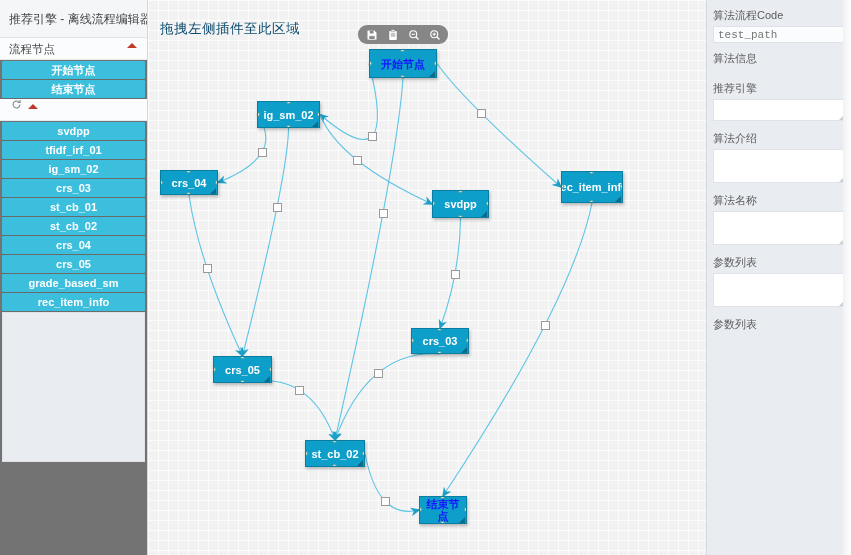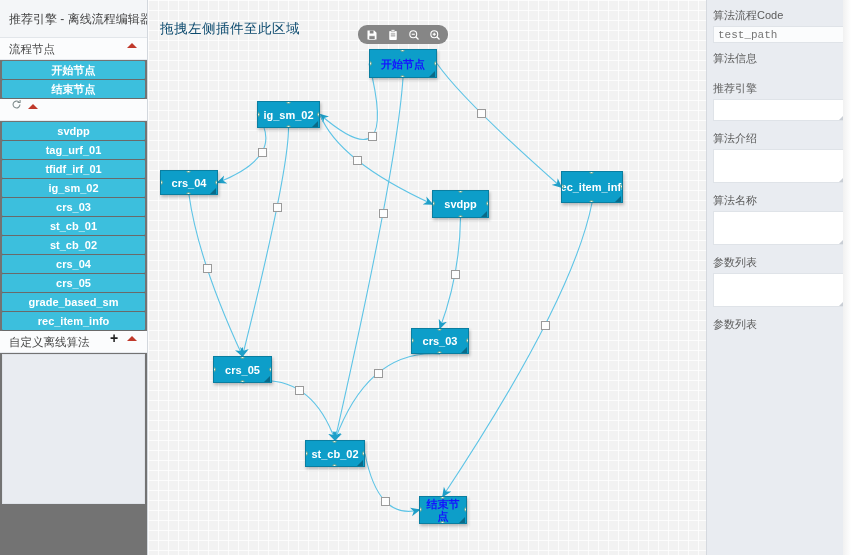"tag_urf_01" div.node-btn { html: <div>tag_urf_01</div> -> none }
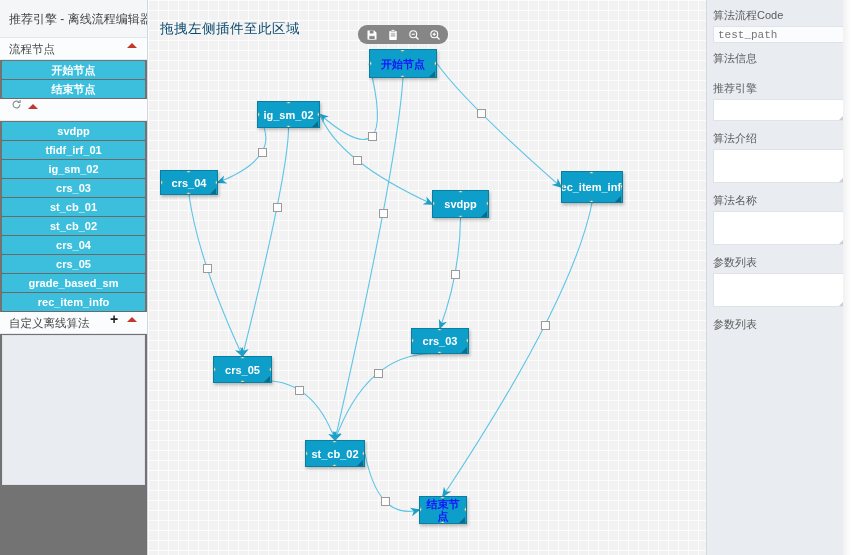"自定义离线算法" div.panel-head { html: <div> <span>自定义离线算法</span> <span>+</span> <span><span></span></span> </div> -> none }
